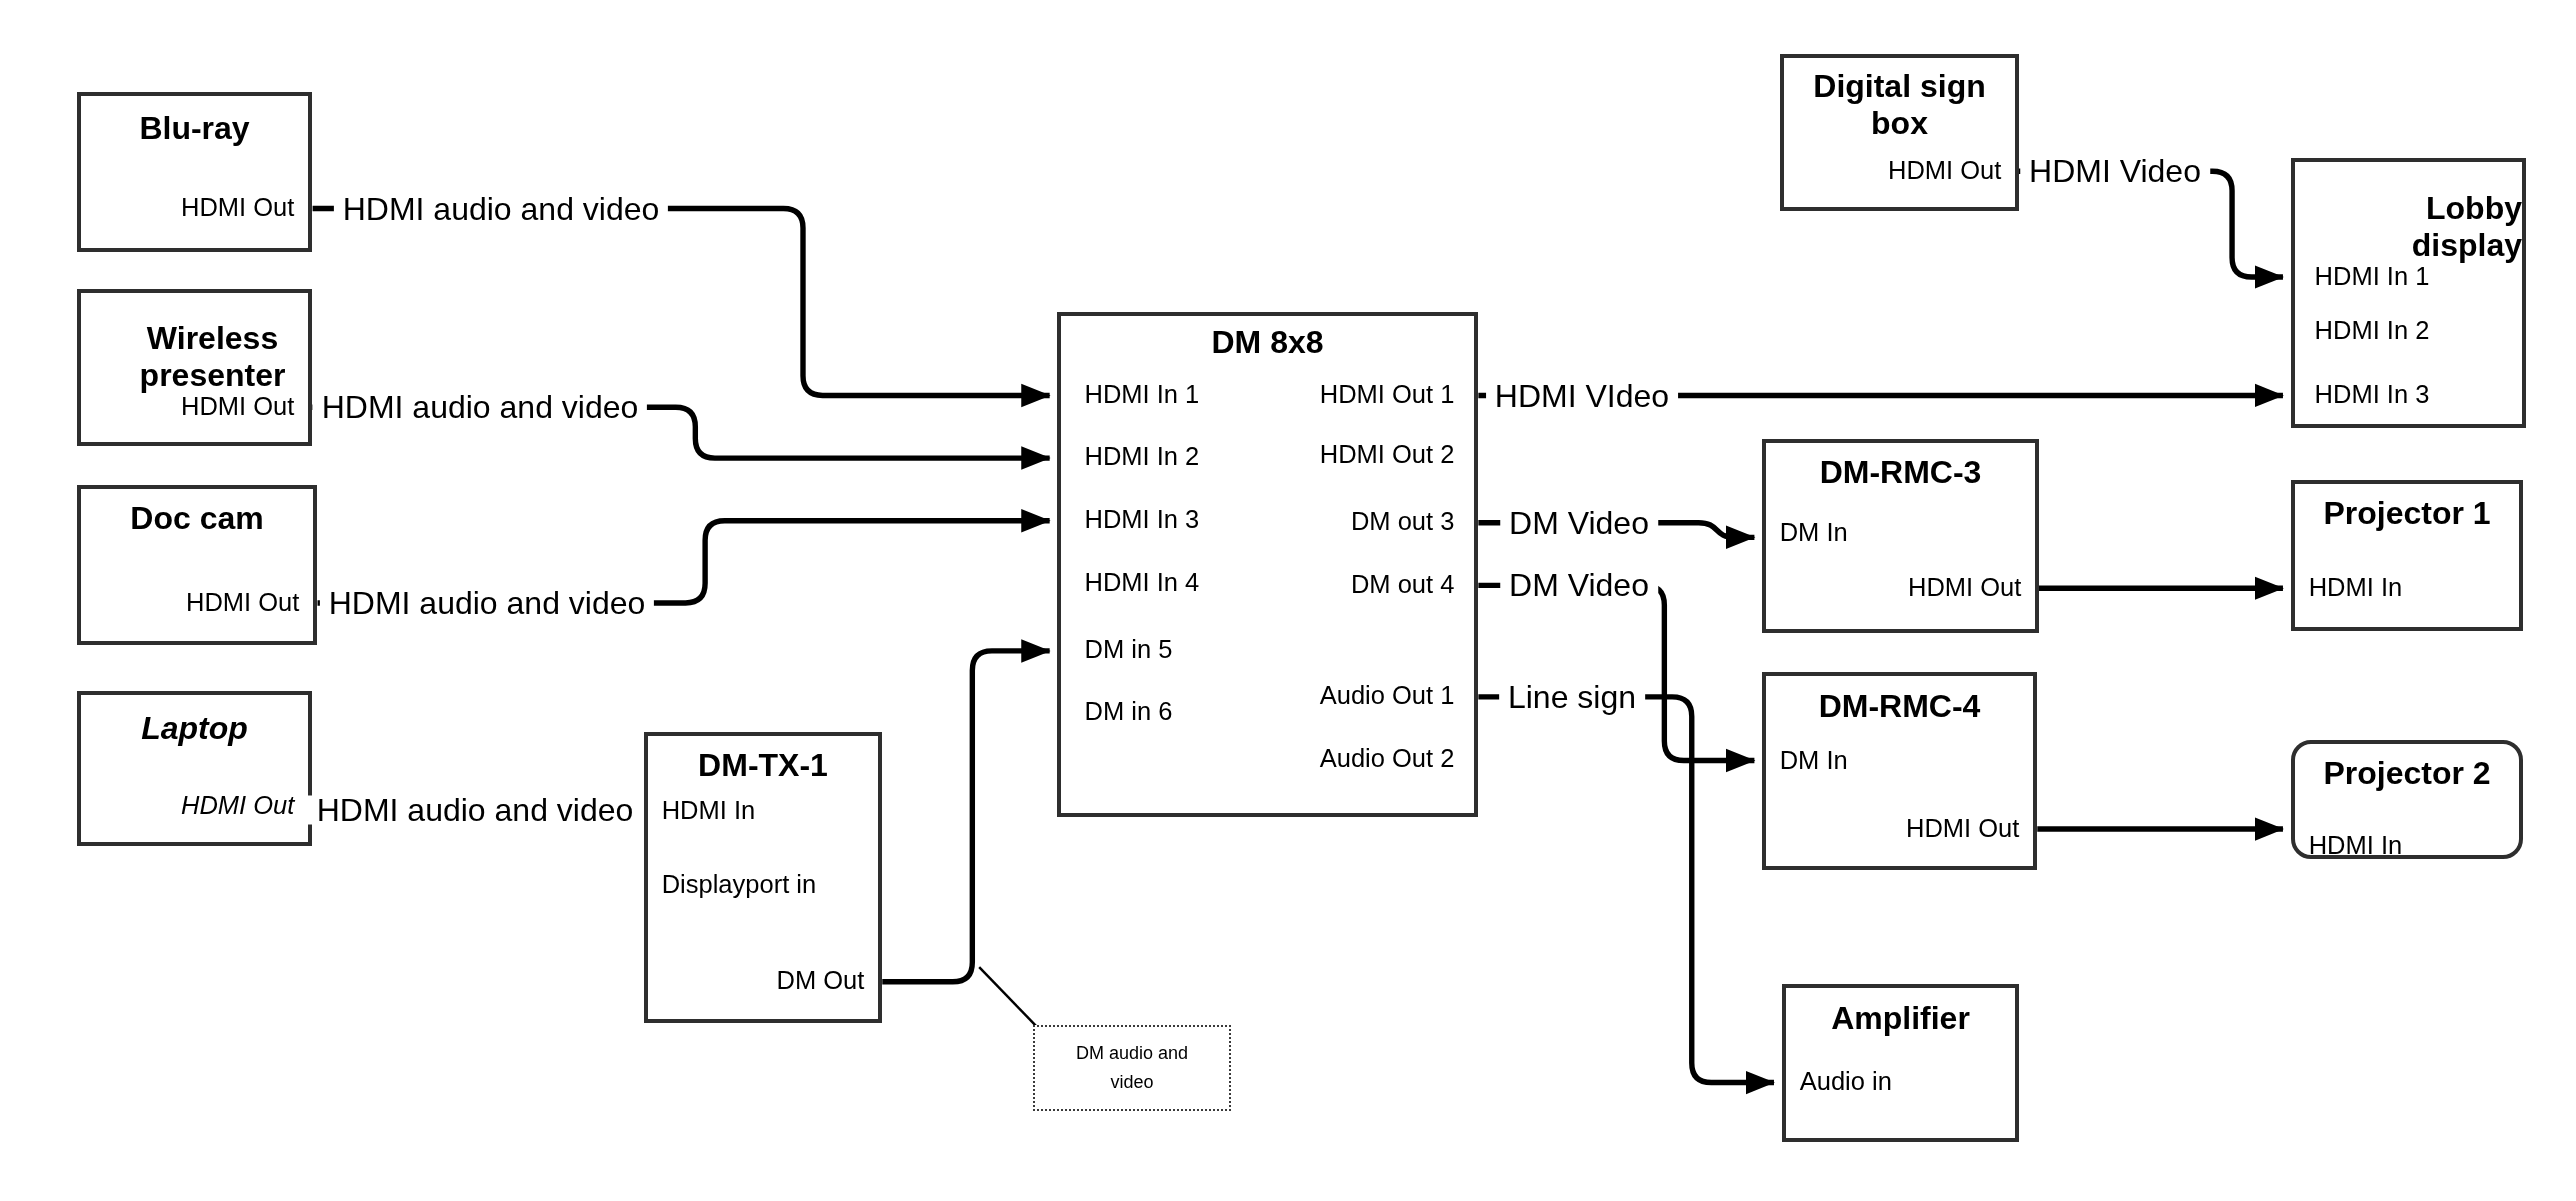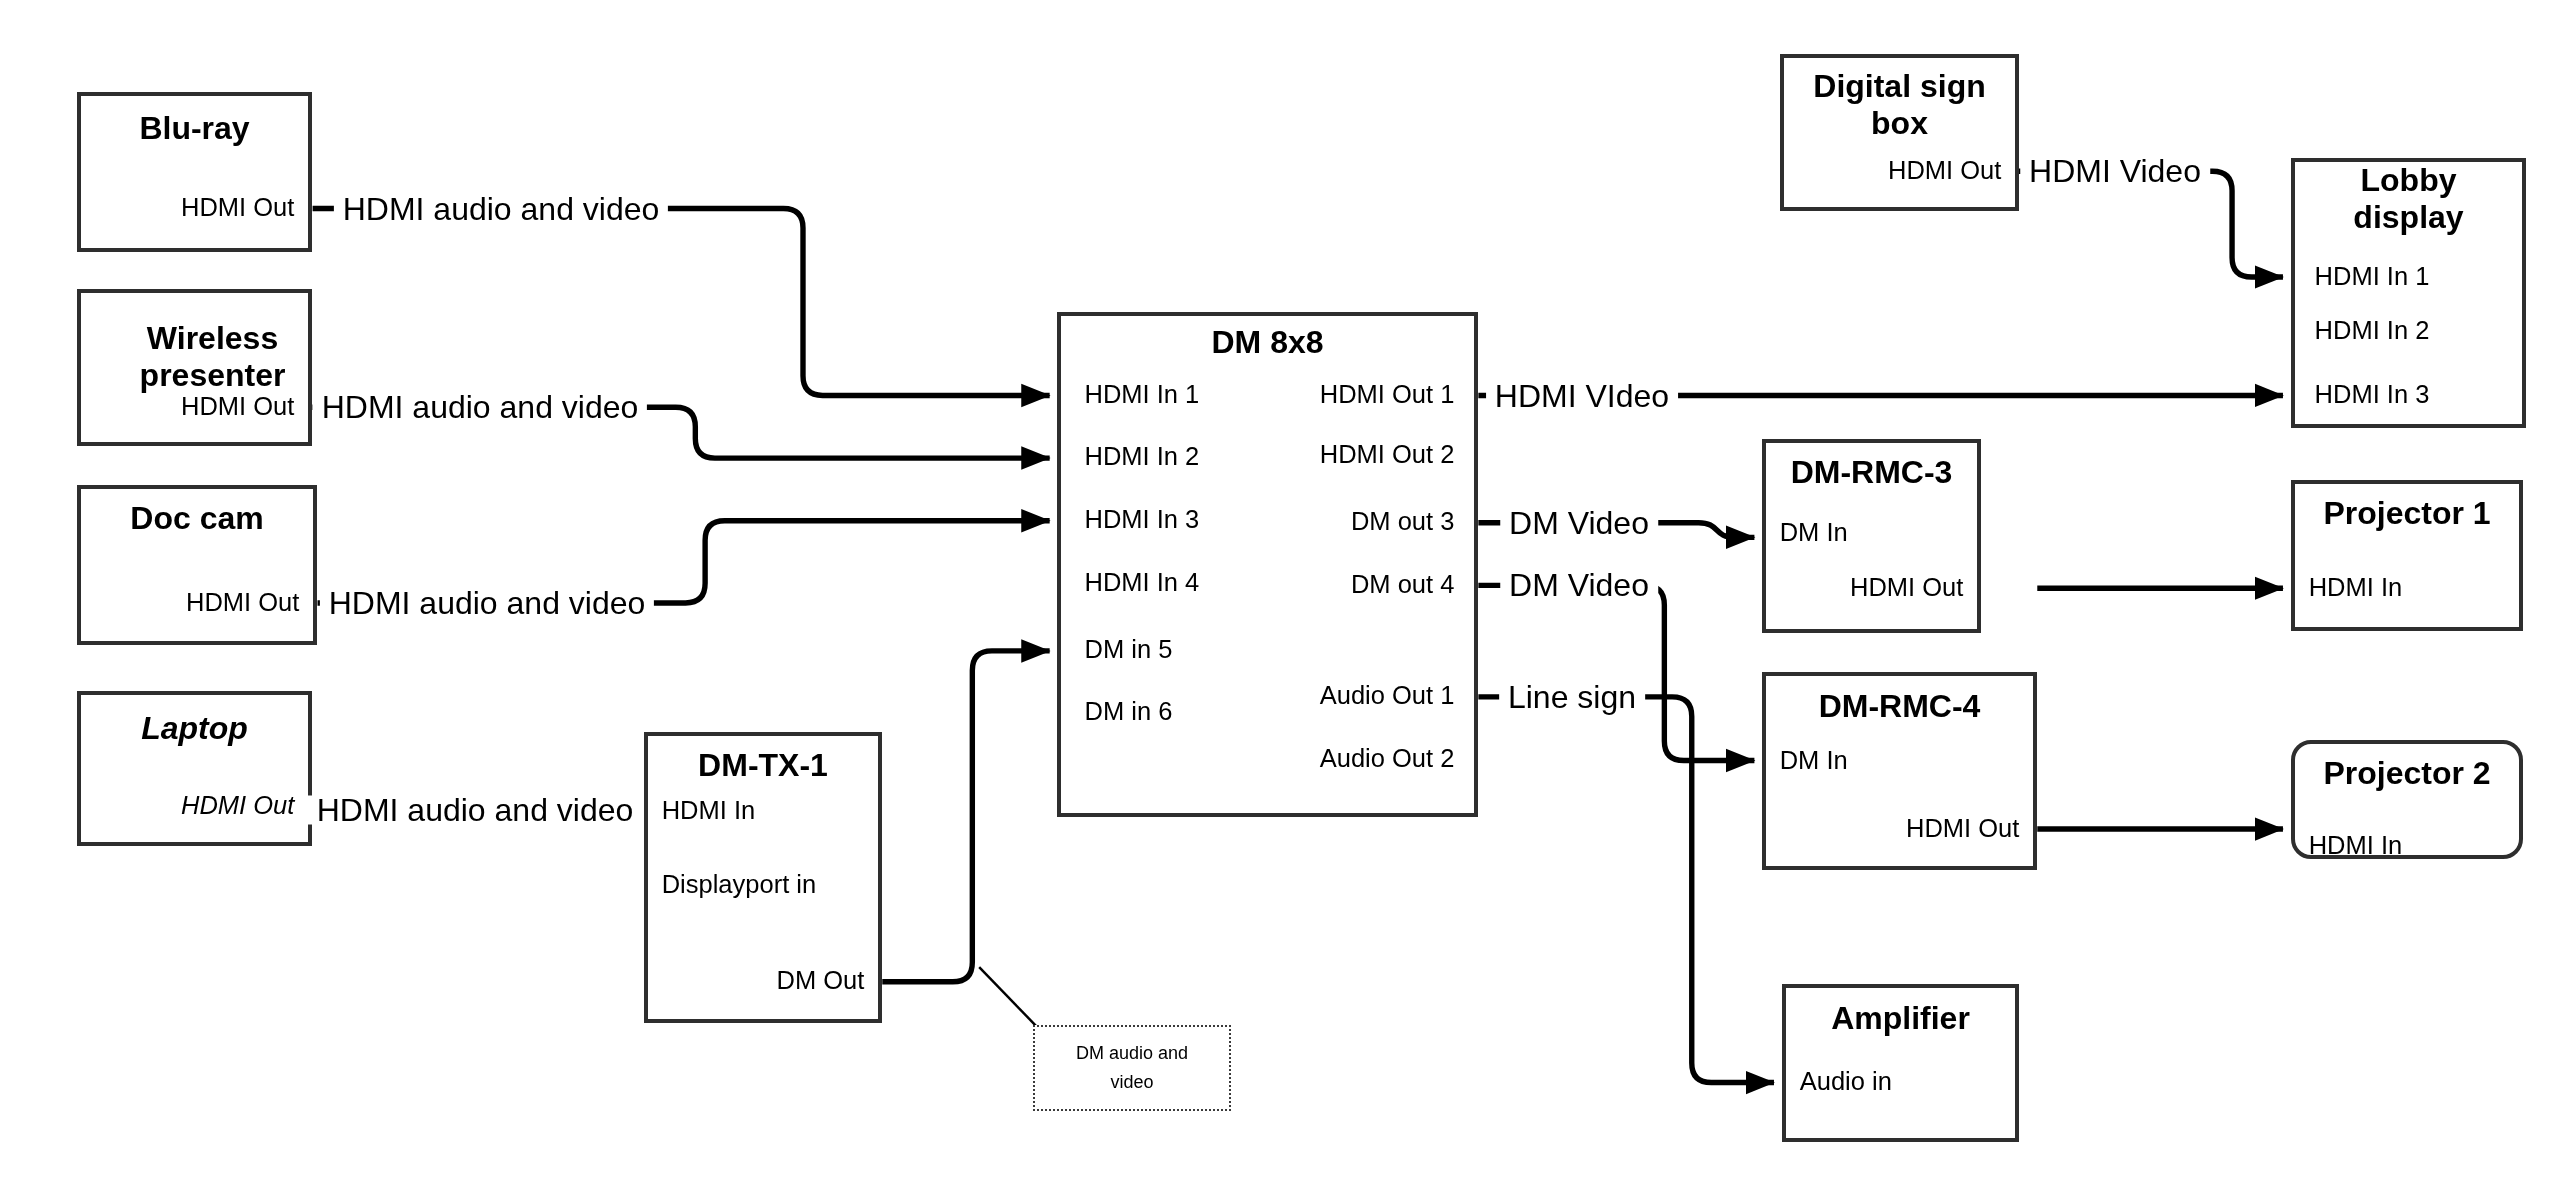"Lobby" div.node-title { margin-top: 0 -> 28px; text-align: none -> right }
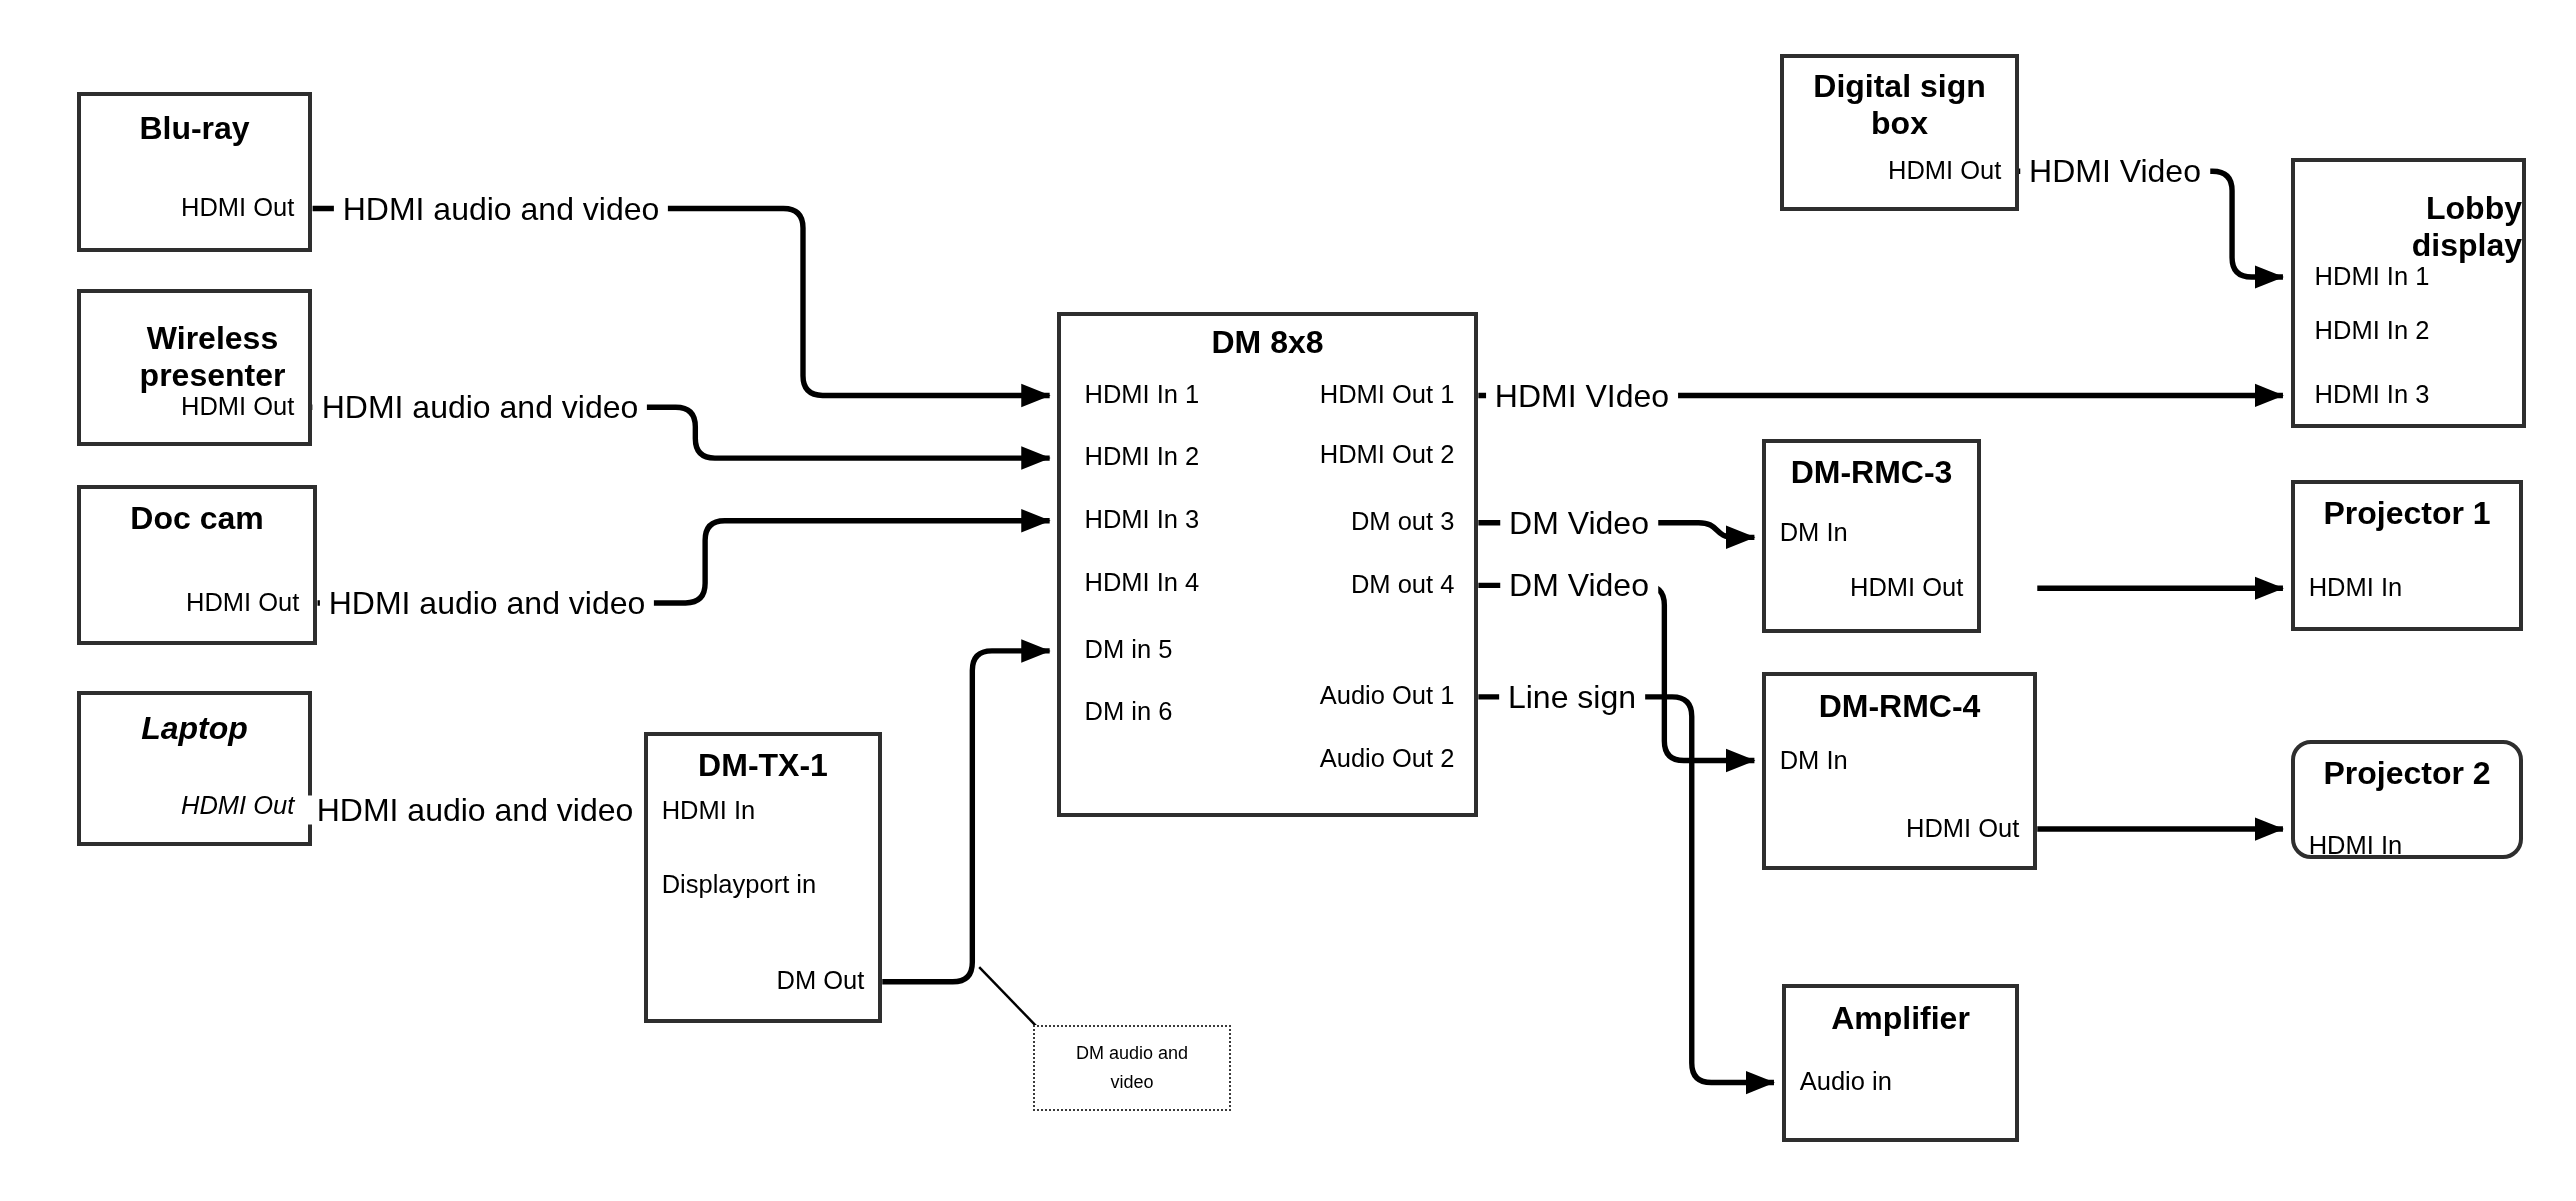"DM-RMC-3" div.node { width: 219px -> 277px }
